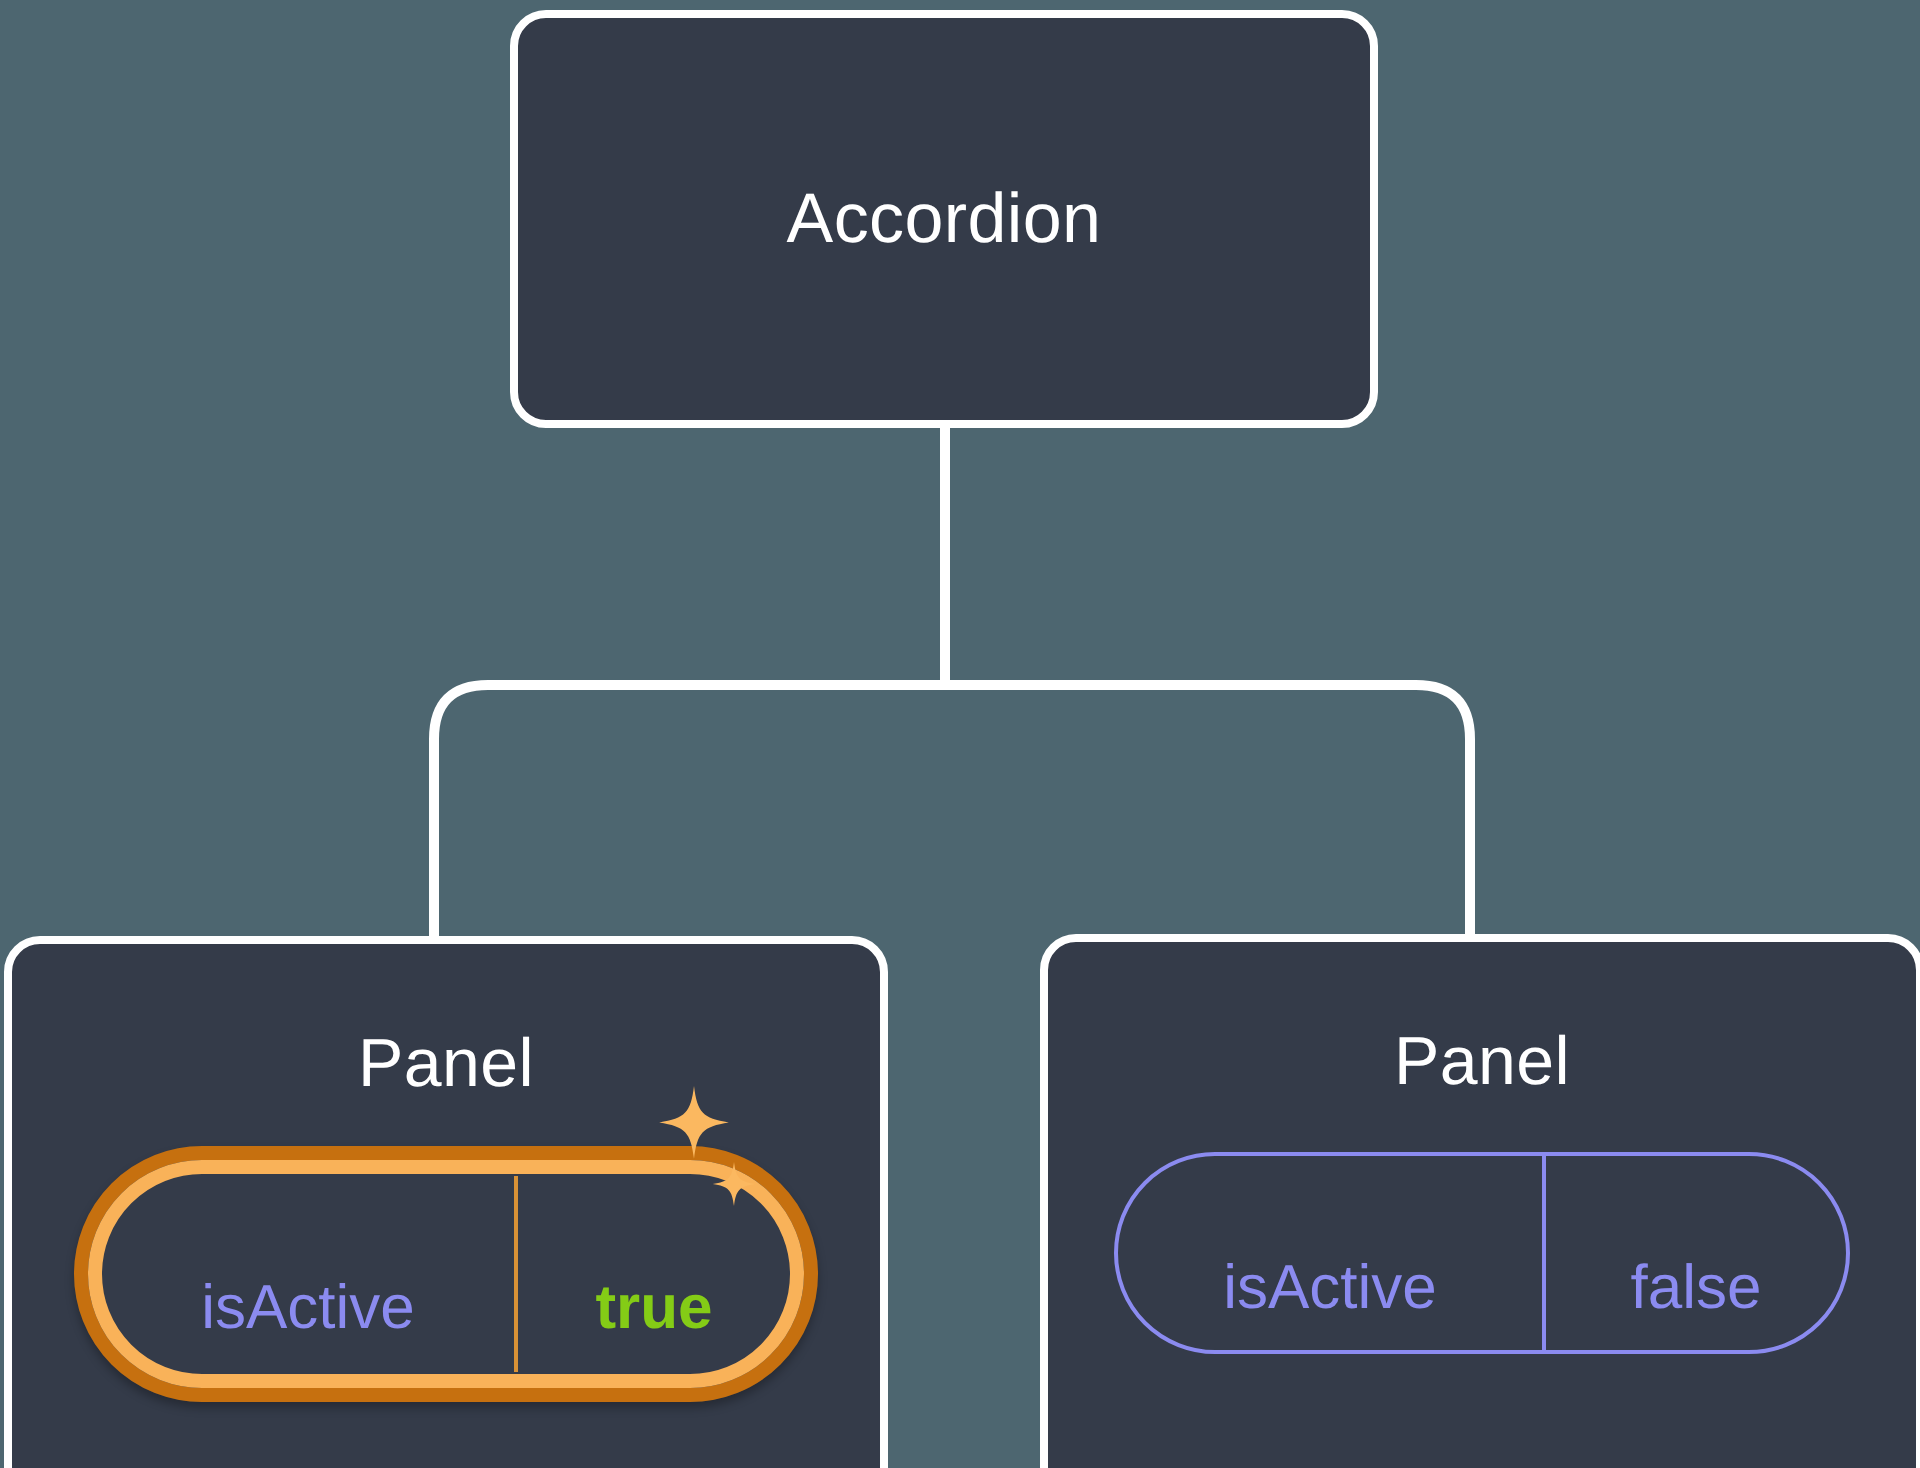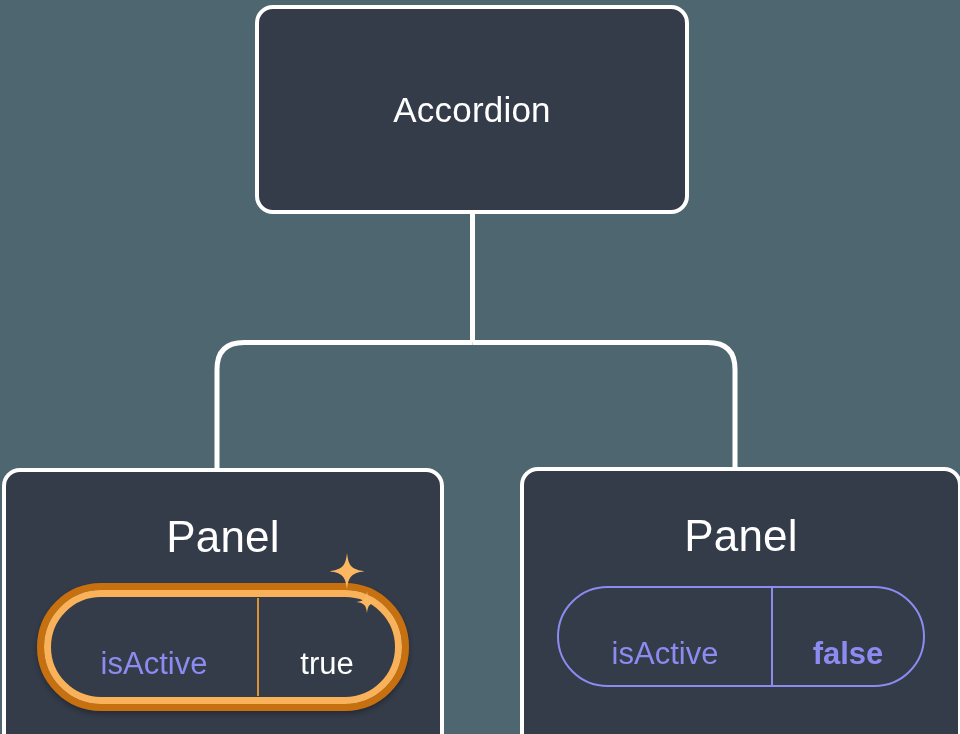"Panel" .node-title-panel { font-size: 44px -> 34px }
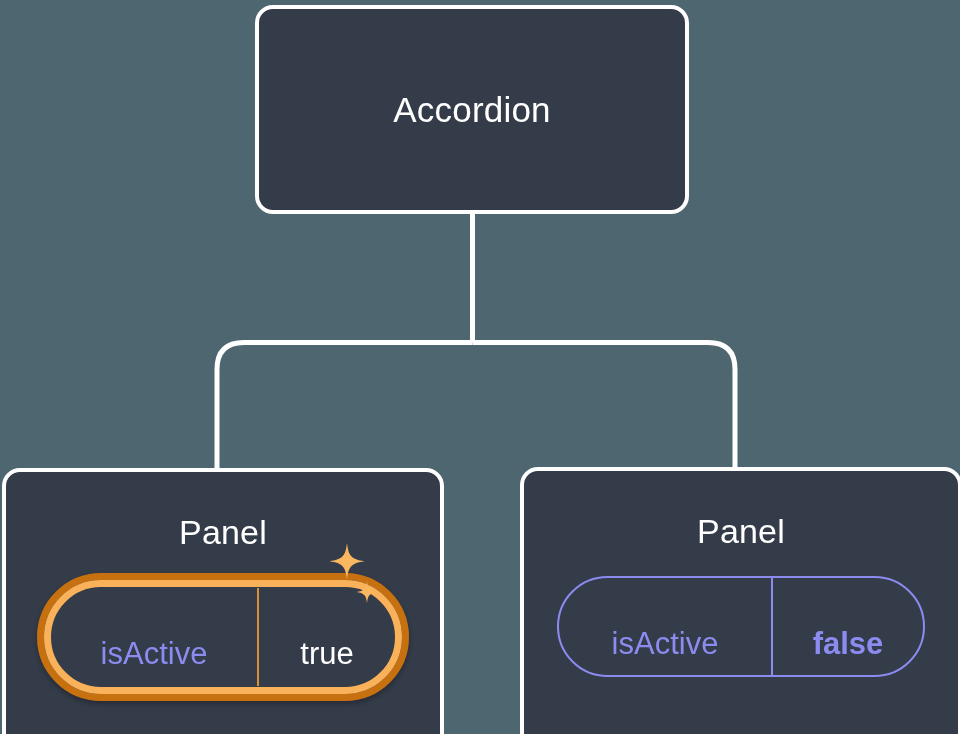"true" .pill-highlight .pill-val { color: #ffffff -> #84cc16; font-weight: normal -> bold }
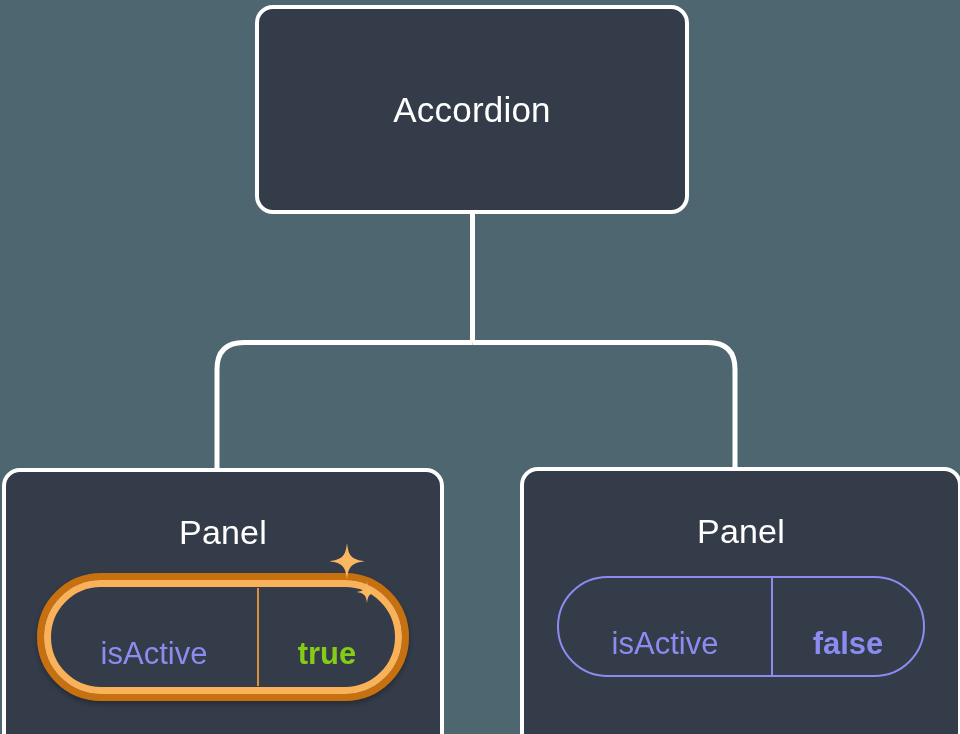"false" .pill-plain .pill-val { font-weight: bold -> none }
